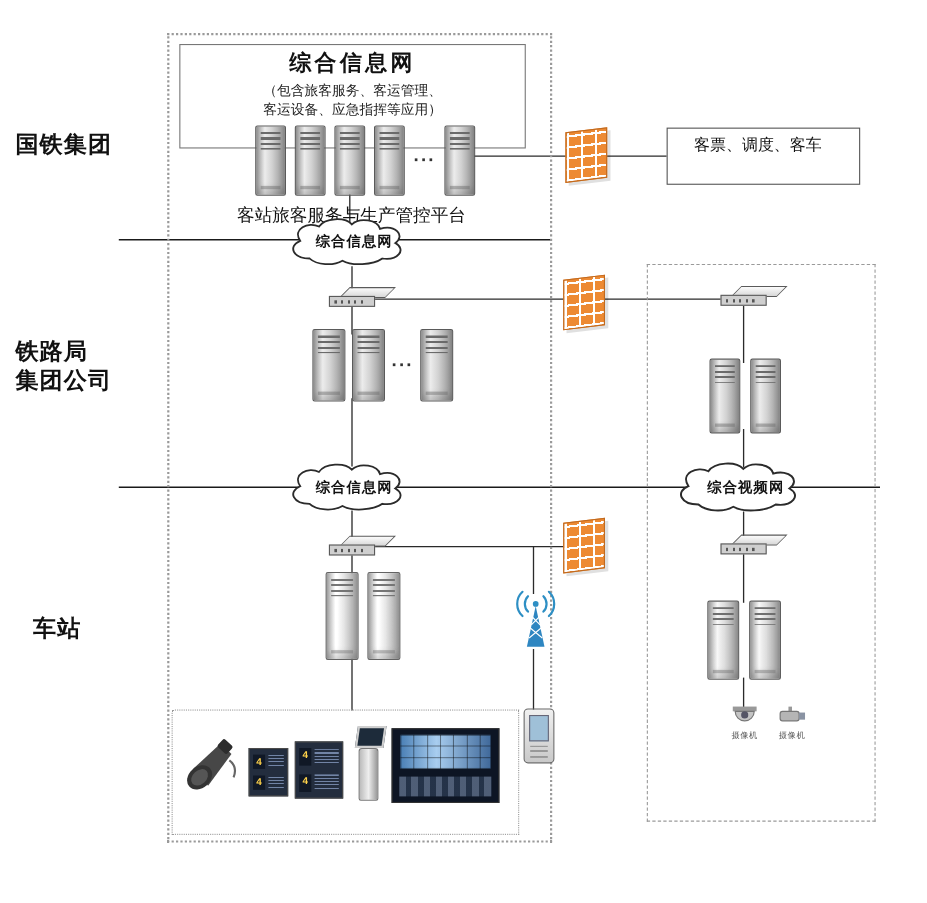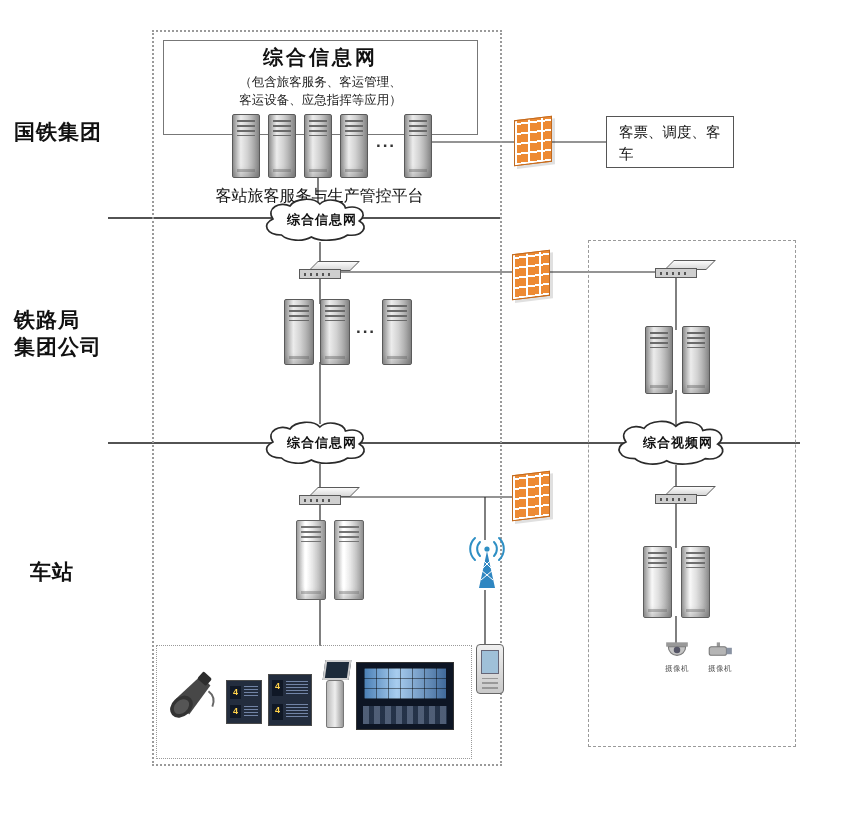"客票、调度、客车" .data-box { padding: 5px 12px -> 5px 24px; width: 128px -> 176px }
